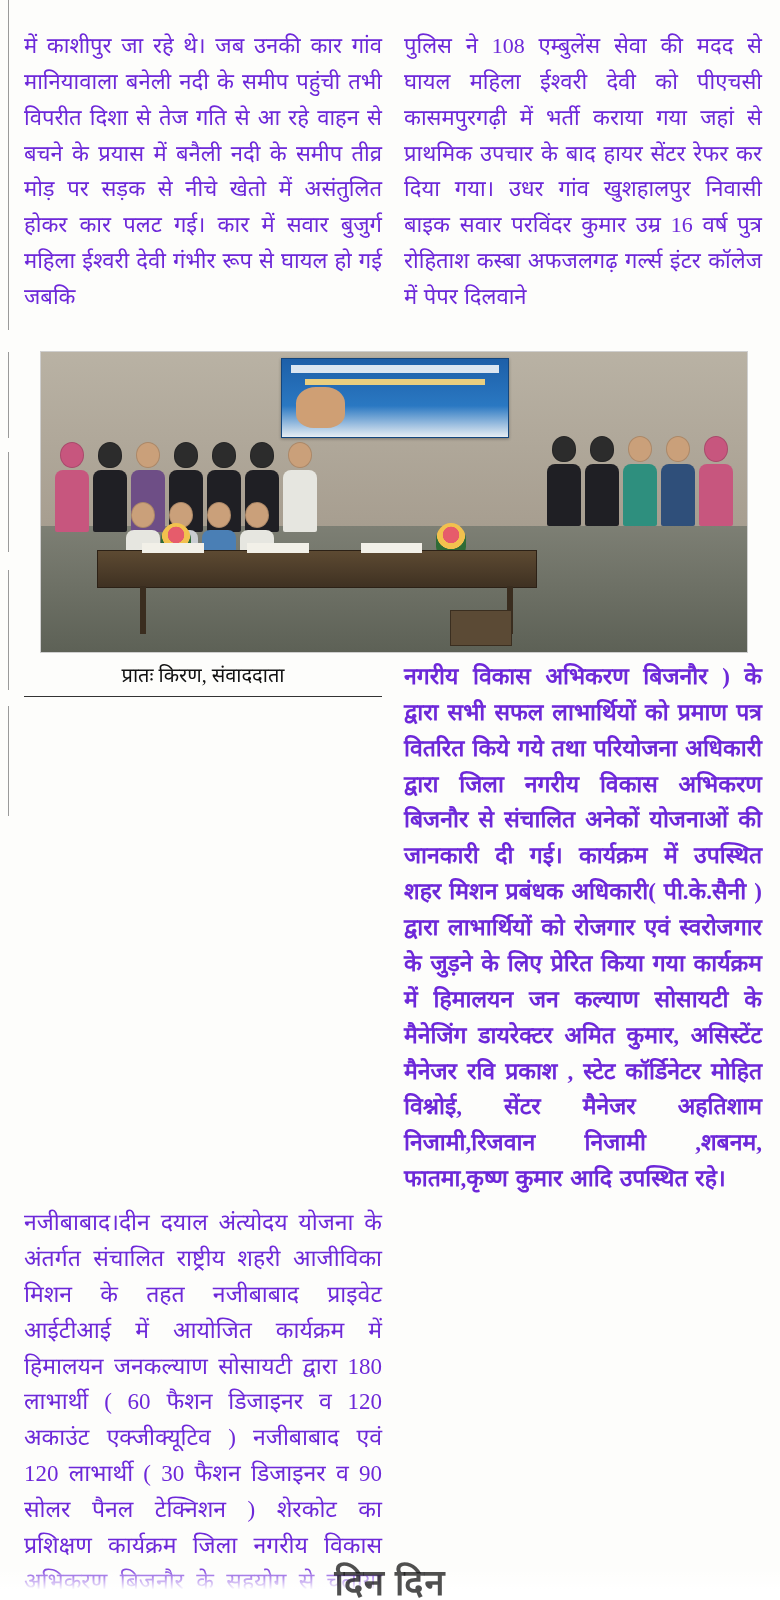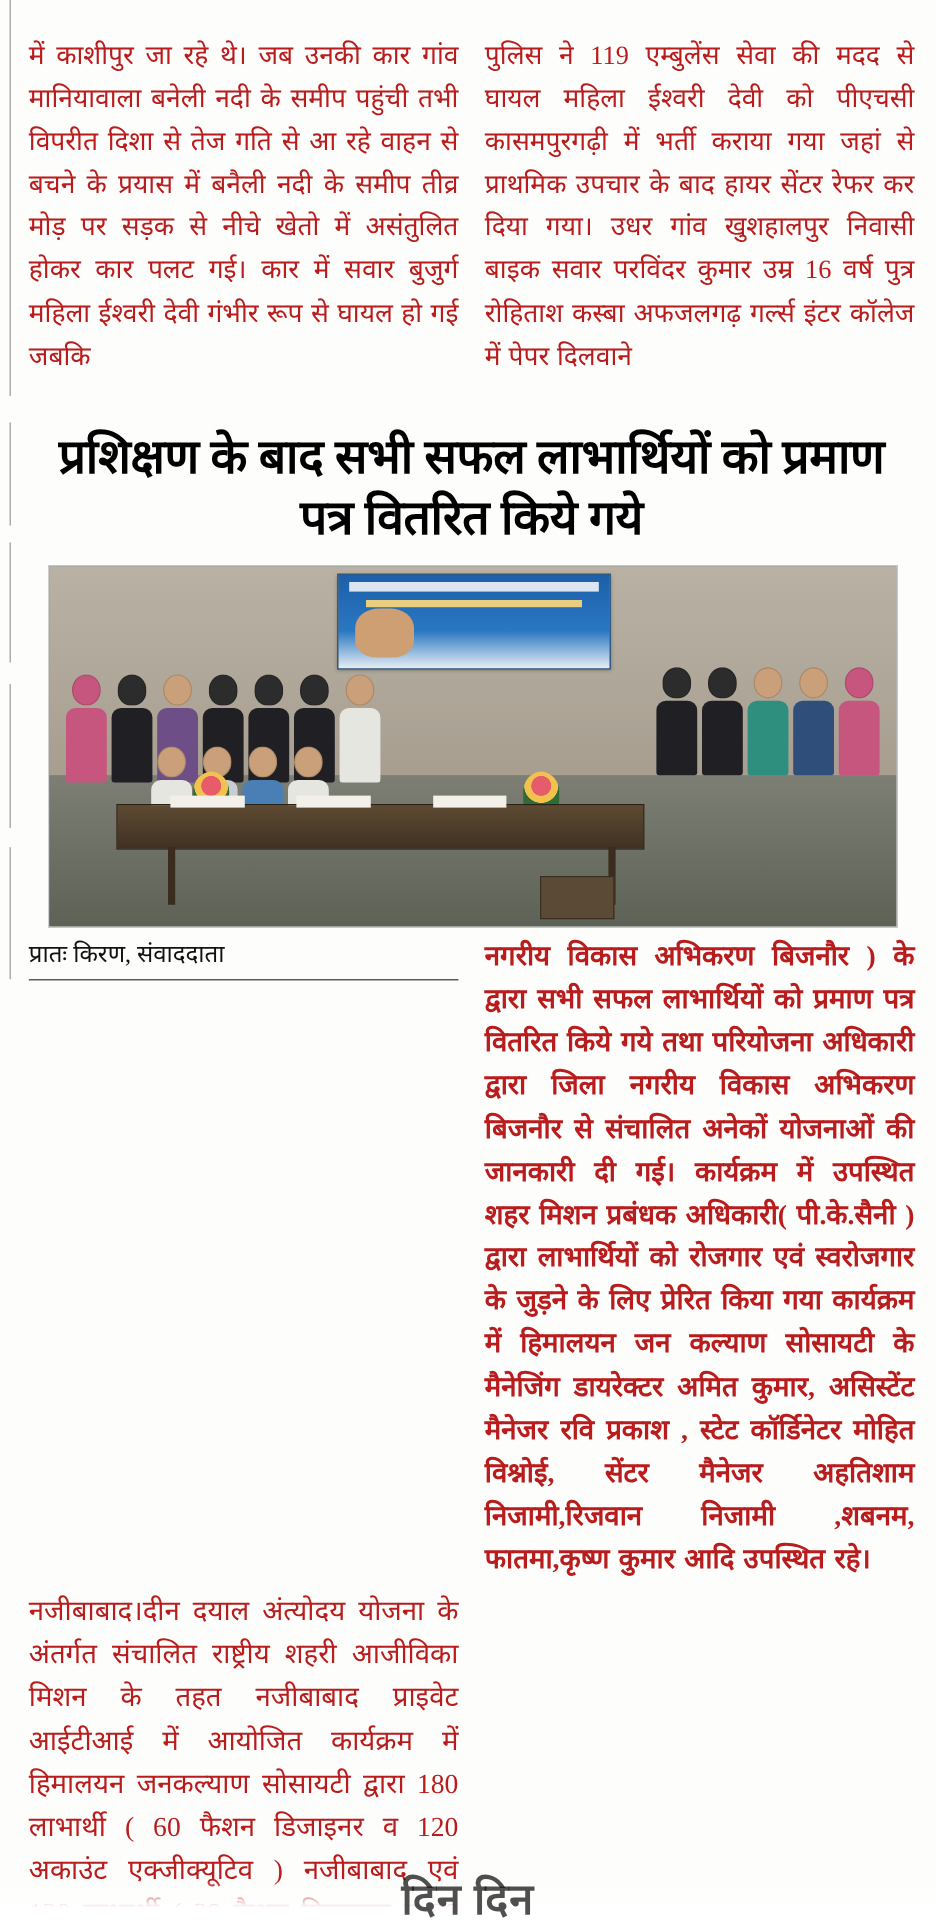"में काशीपुर जा रहे थे।" .hindi-body { color: #b91c1c -> #6d28d9 }
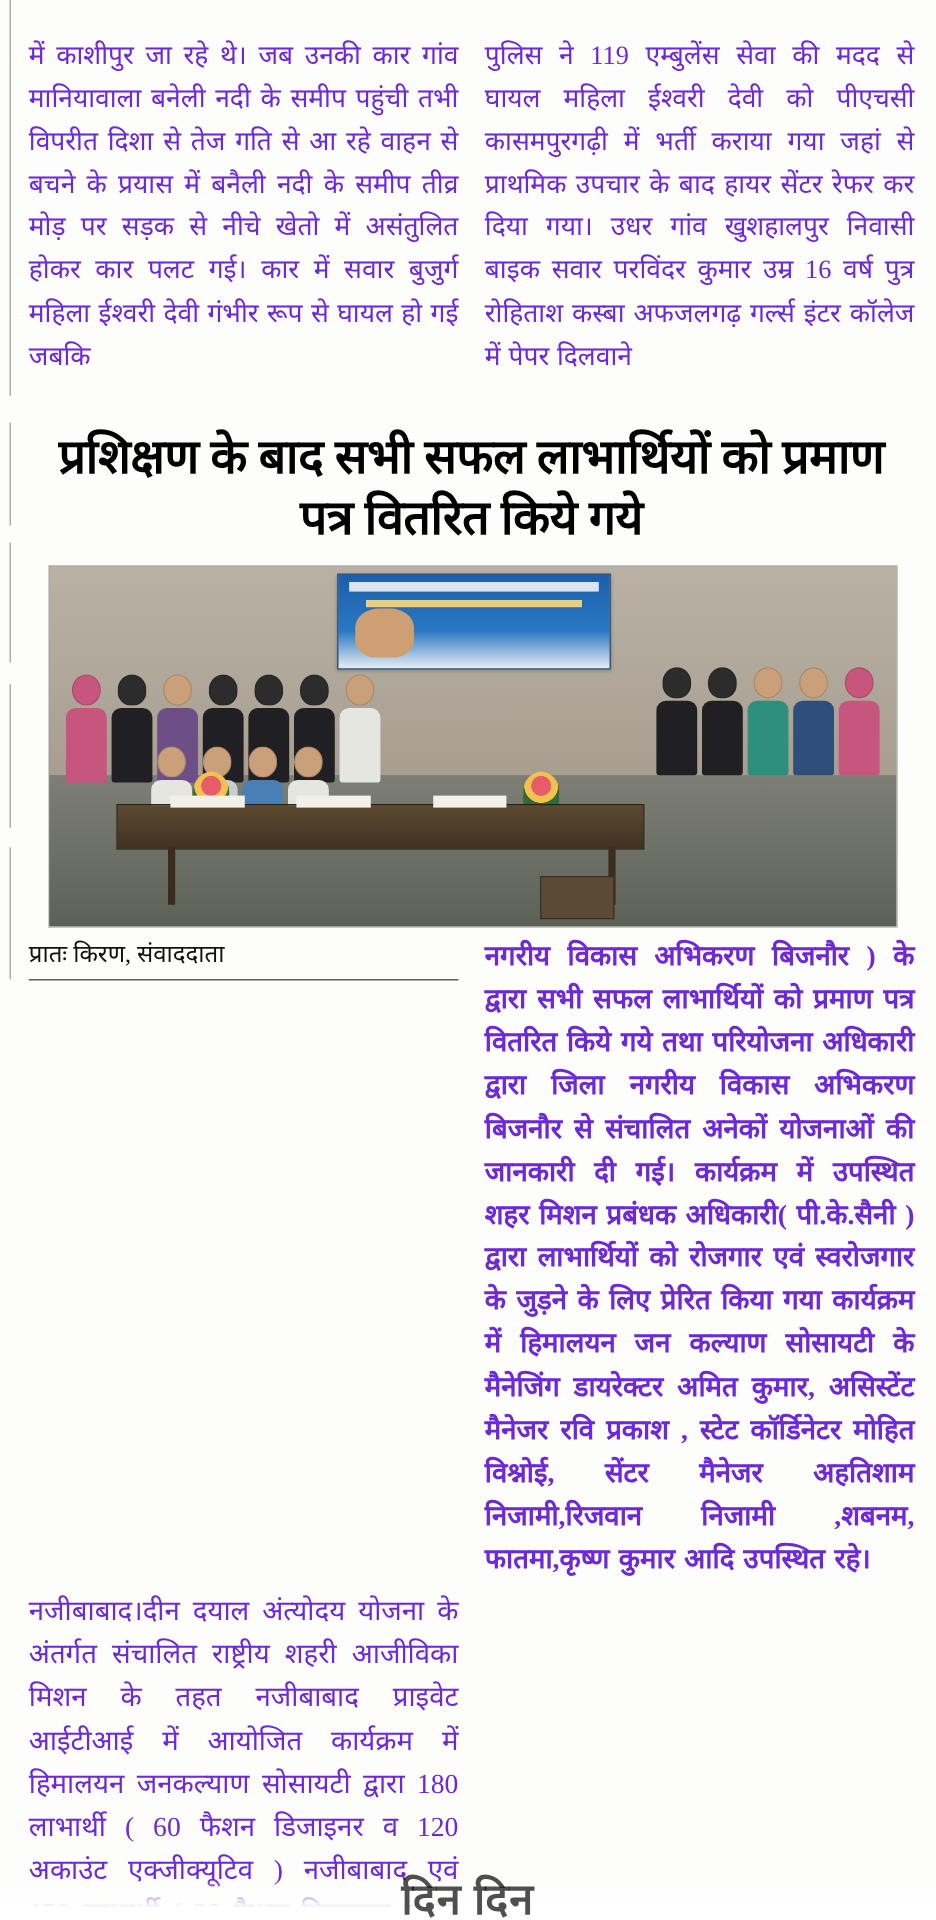"पुलिस ने 119 एम्बुलेंस सेवा" p.hindi-body { text: 119 -> 108 }
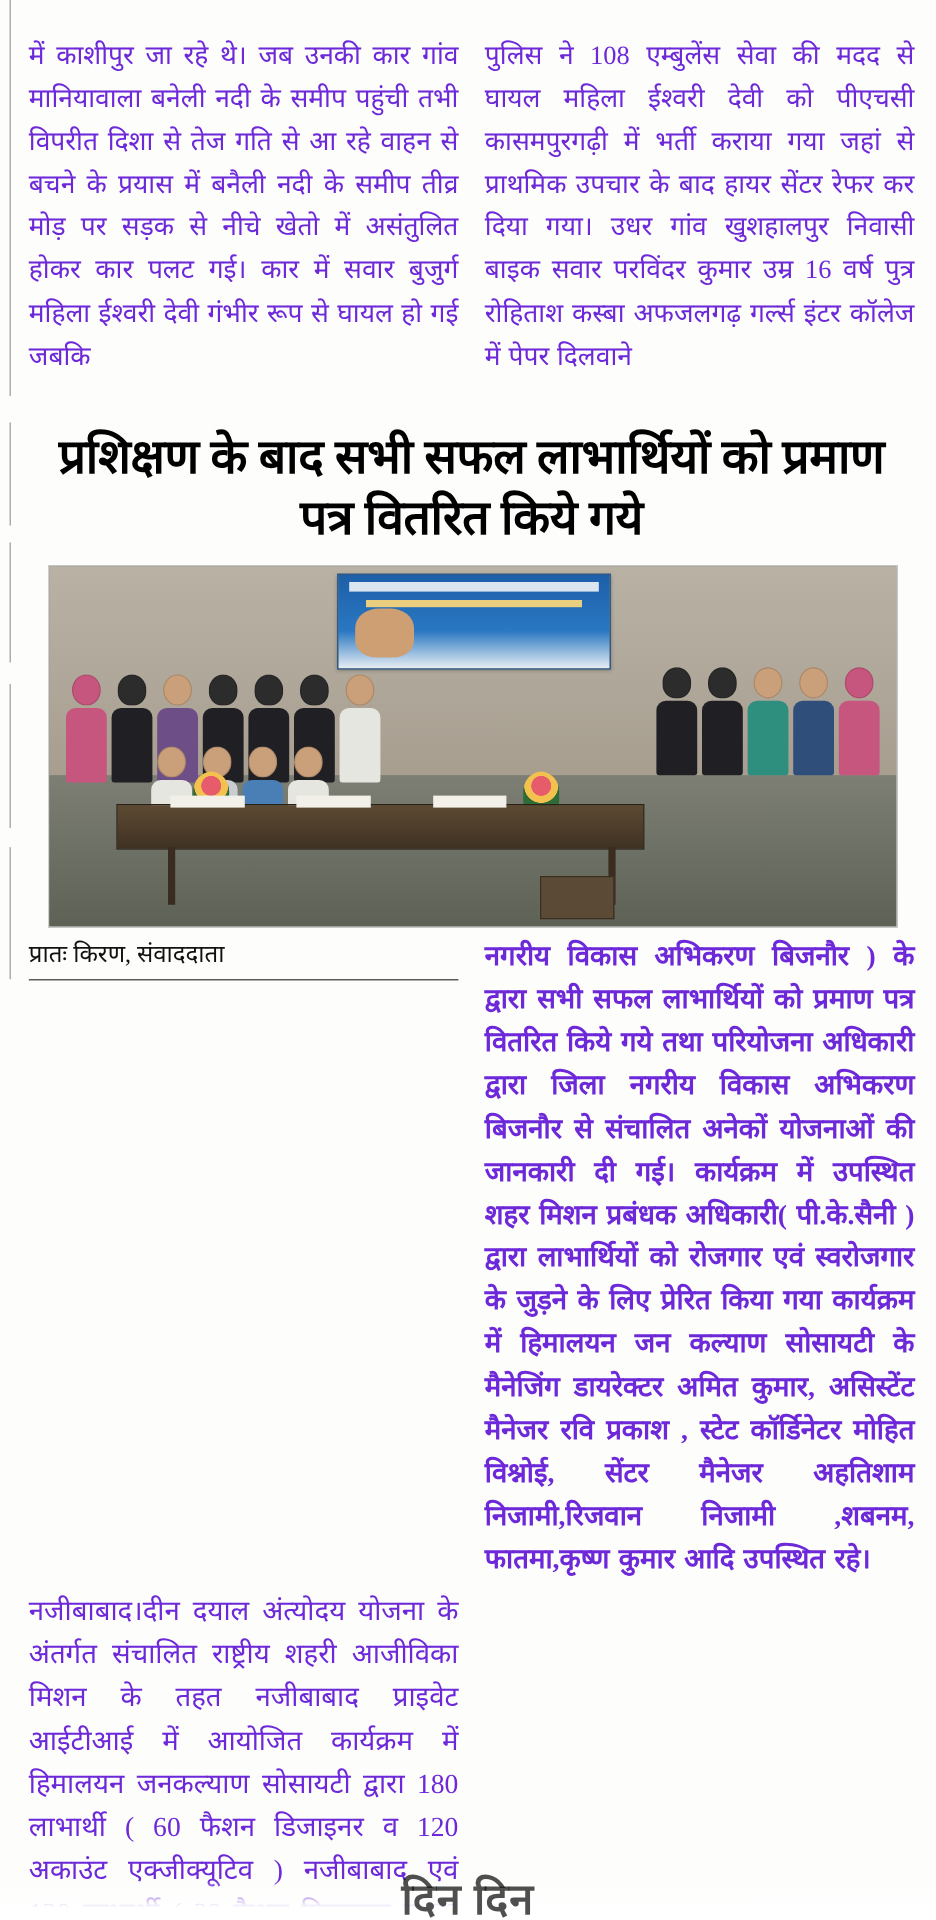"प्रशिक्षण के बाद सभी सफल" h1.headline { html: <h1>प्रशिक्षण के बाद सभी सफल लाभार्थियों को प्रमाण पत्र वितरित किये गये</h1> -> none }
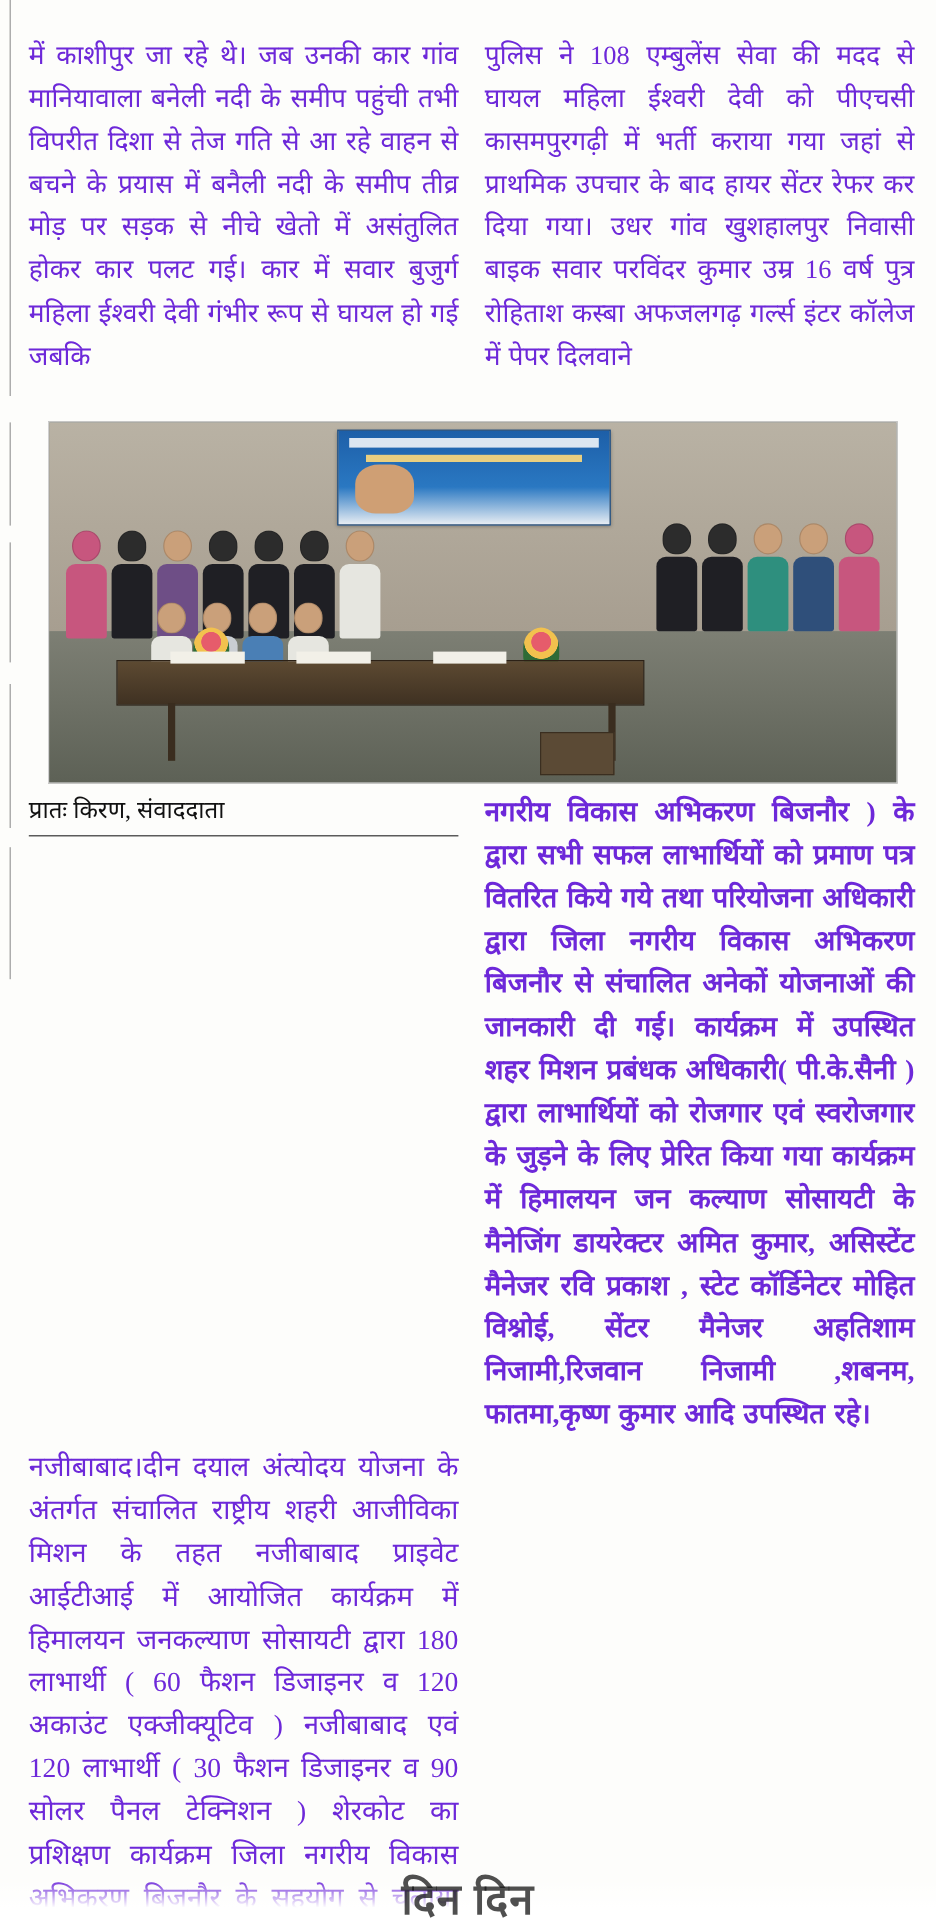"प्रातः किरण, संवाददाता" .caption-left { text-align: none -> center }
